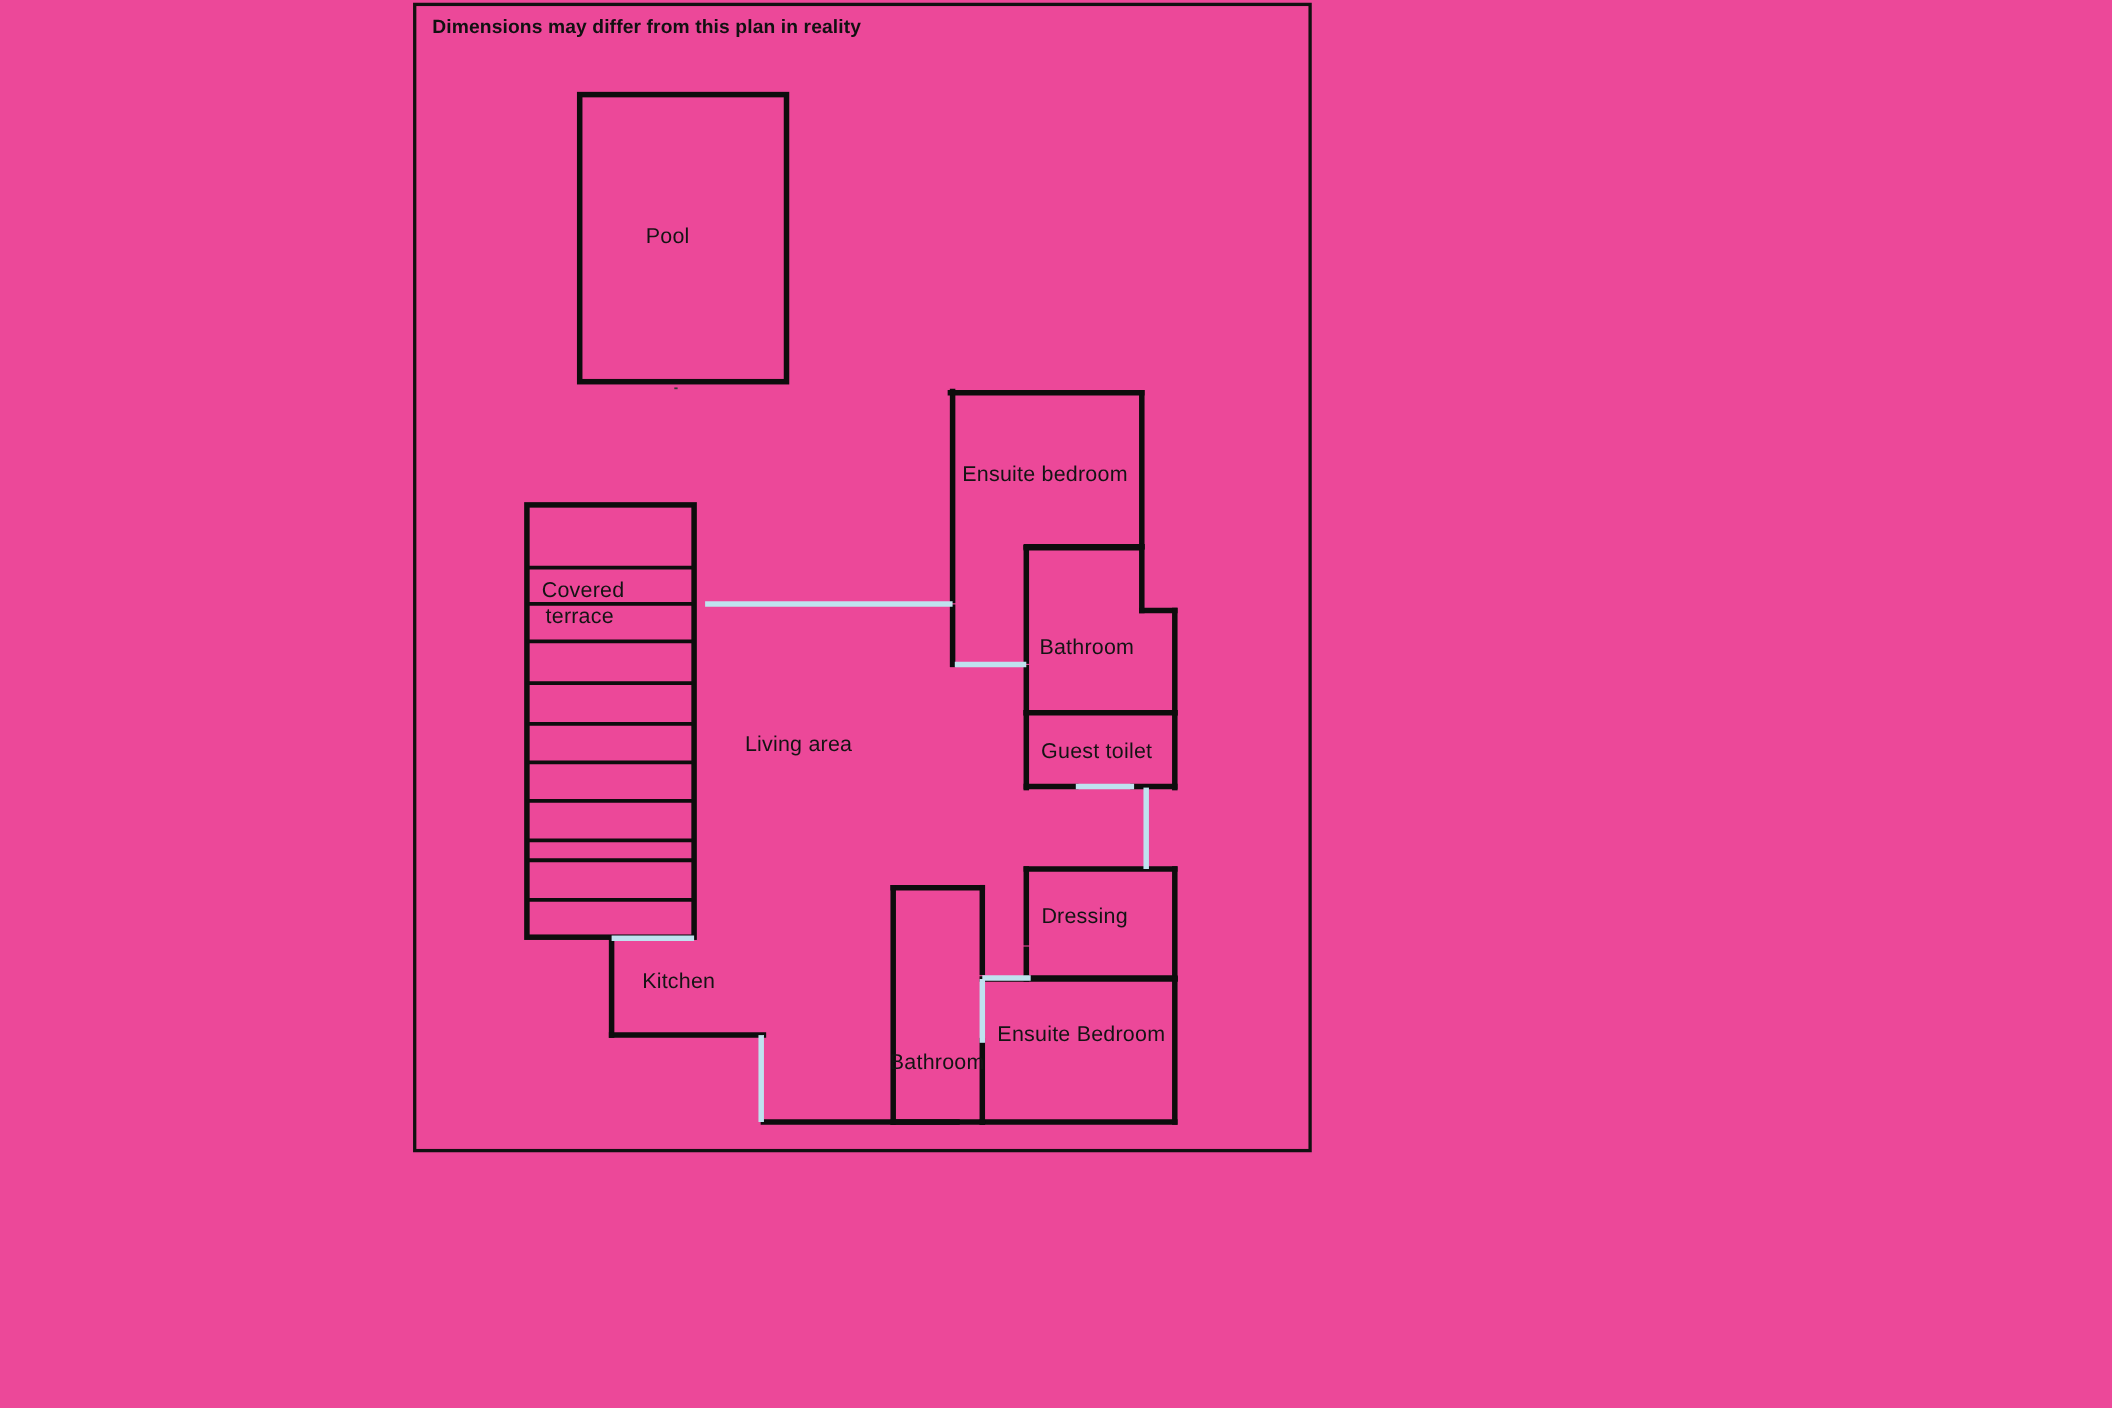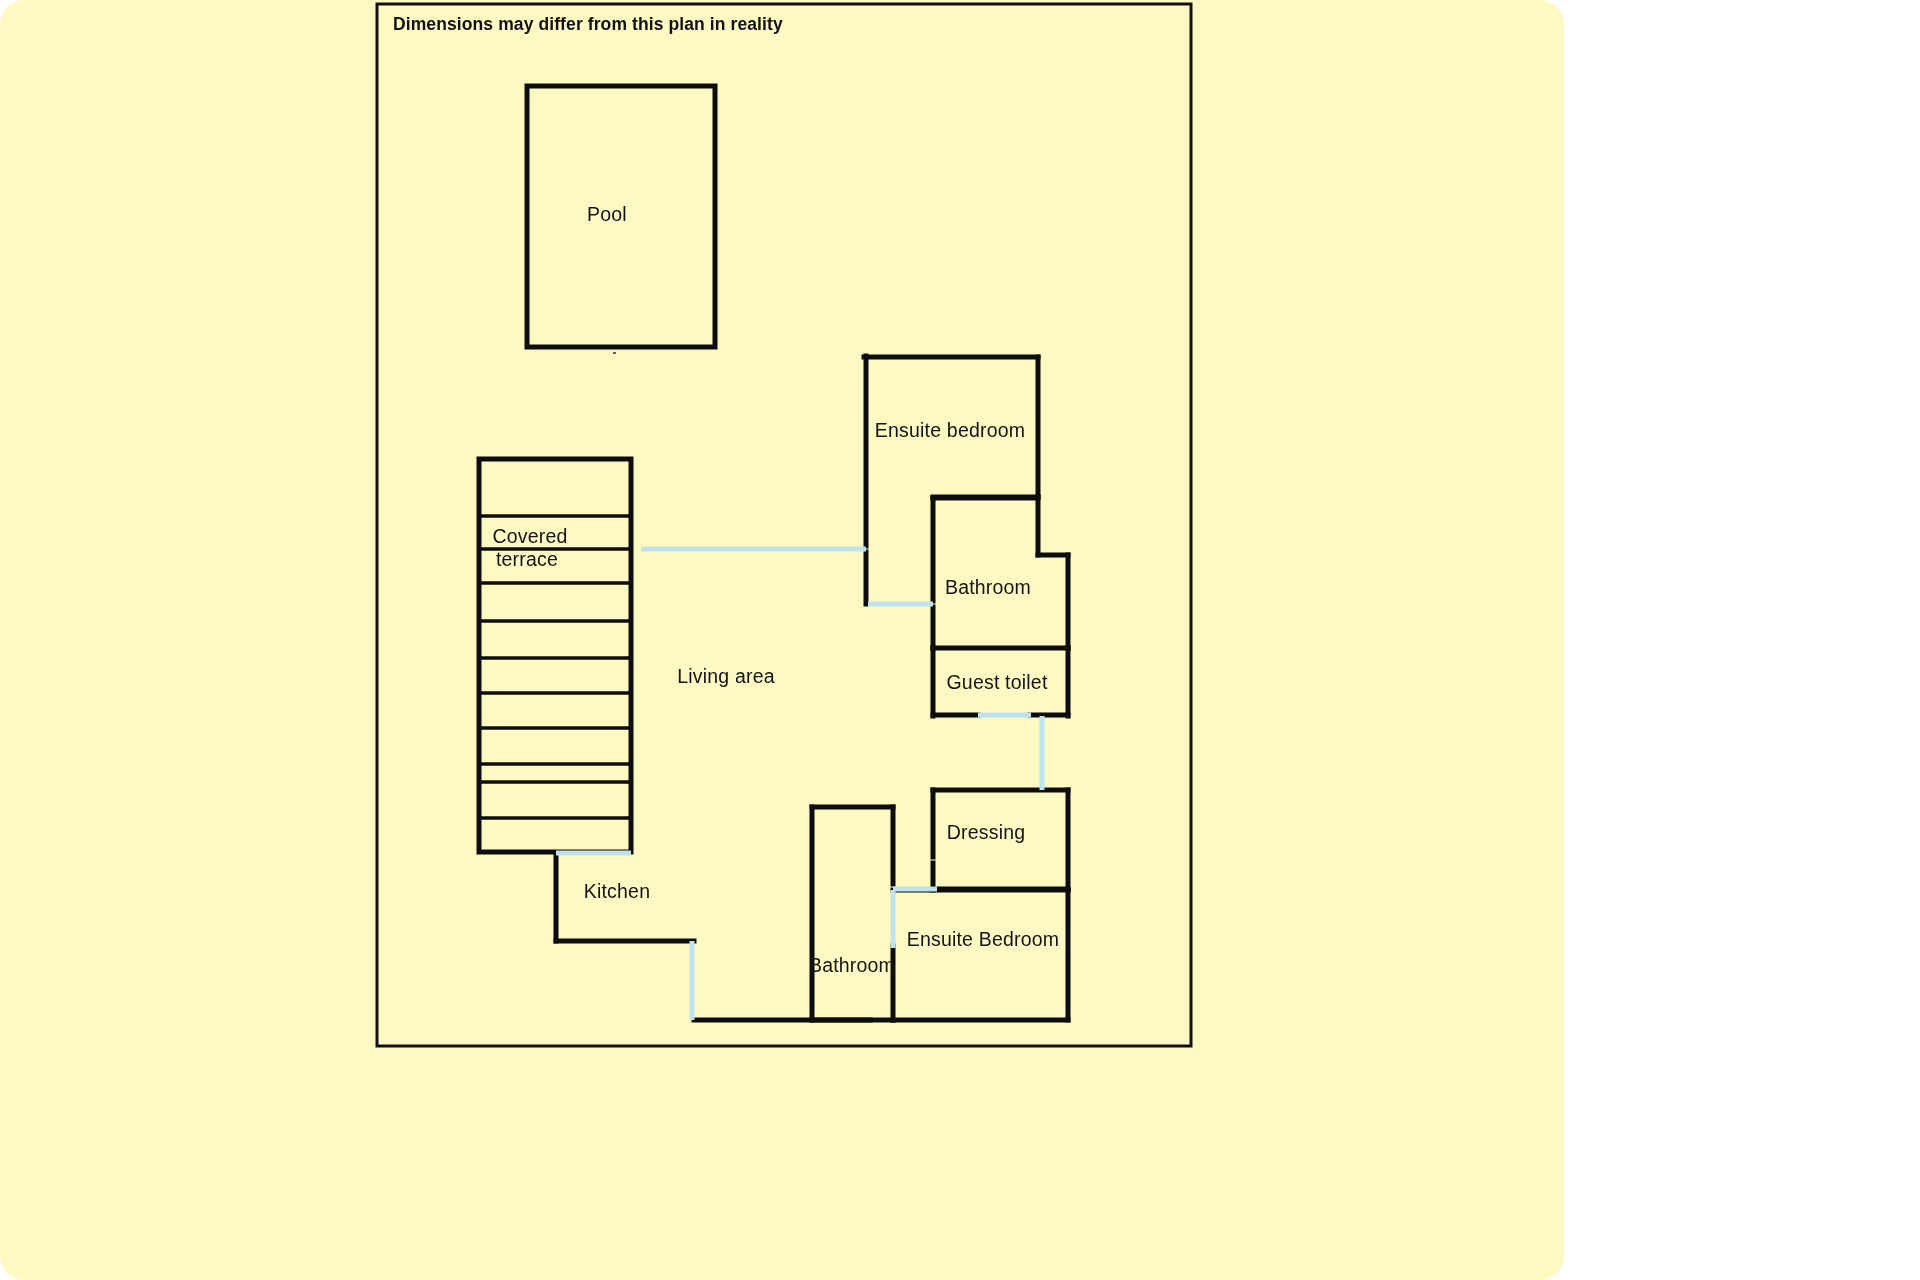"Dimensions may differ from this" #plan-root { background: #fef9c3 -> #ec4899; border-radius: 24px -> none; width: 1564px -> 1920px }
